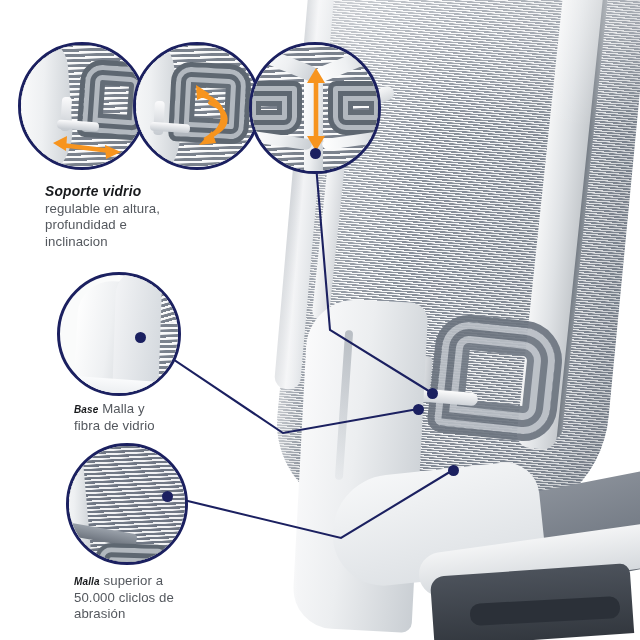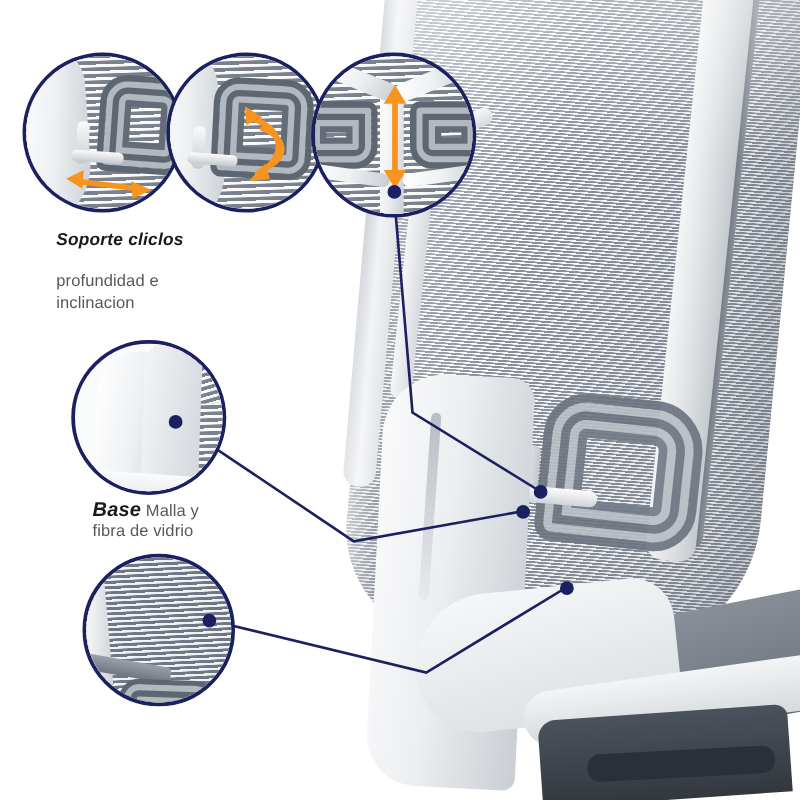"Soporte cliclos" span.headline { text: cliclos -> vidrio }
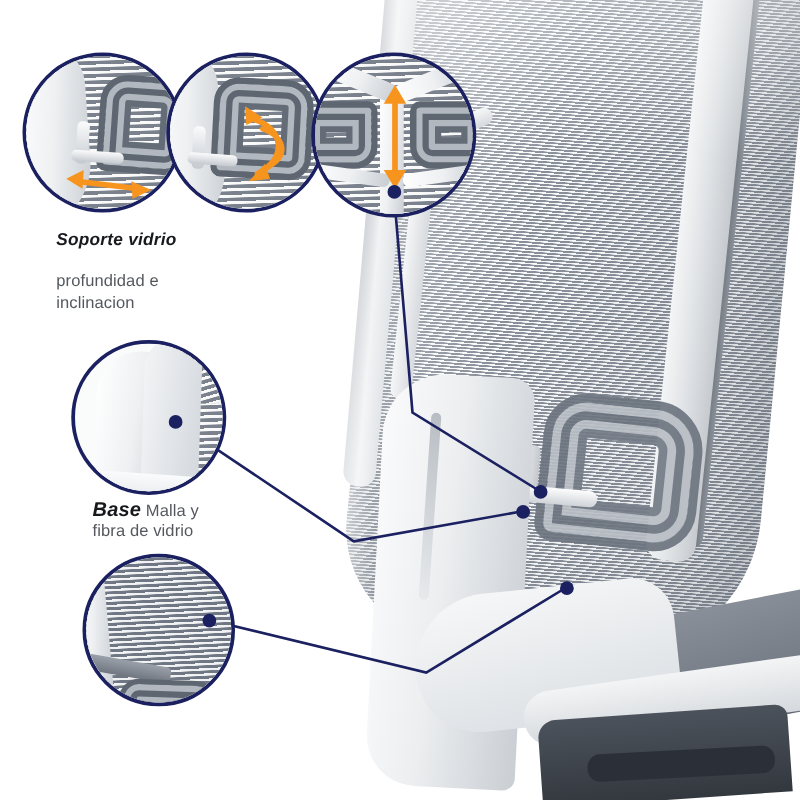"regulable en altura," span { html: none -> <span>regulable en altura,</span> }
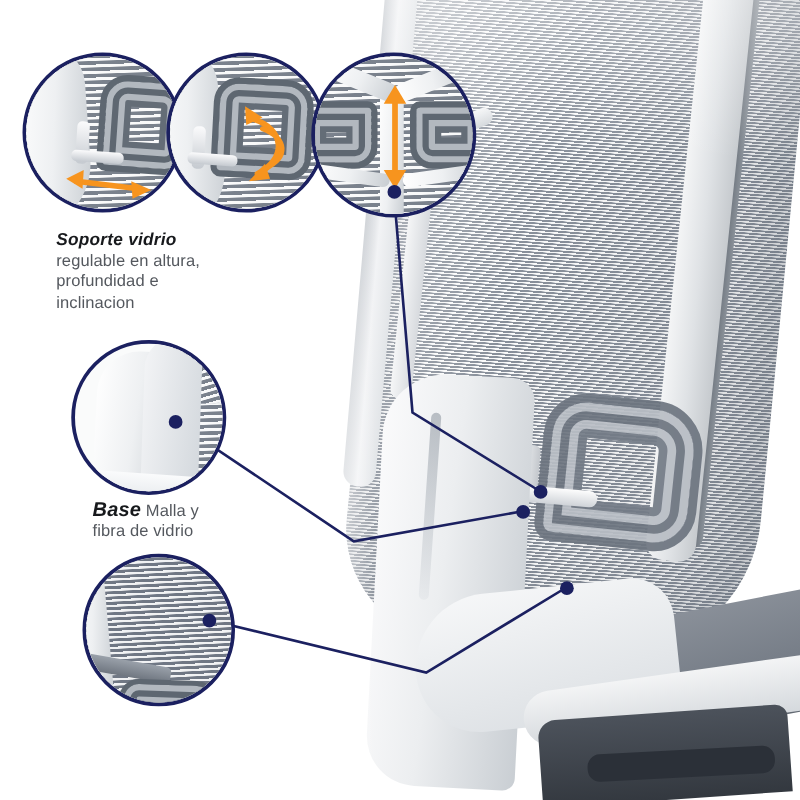"Base" .txt b { font-size: 16px -> 10px }
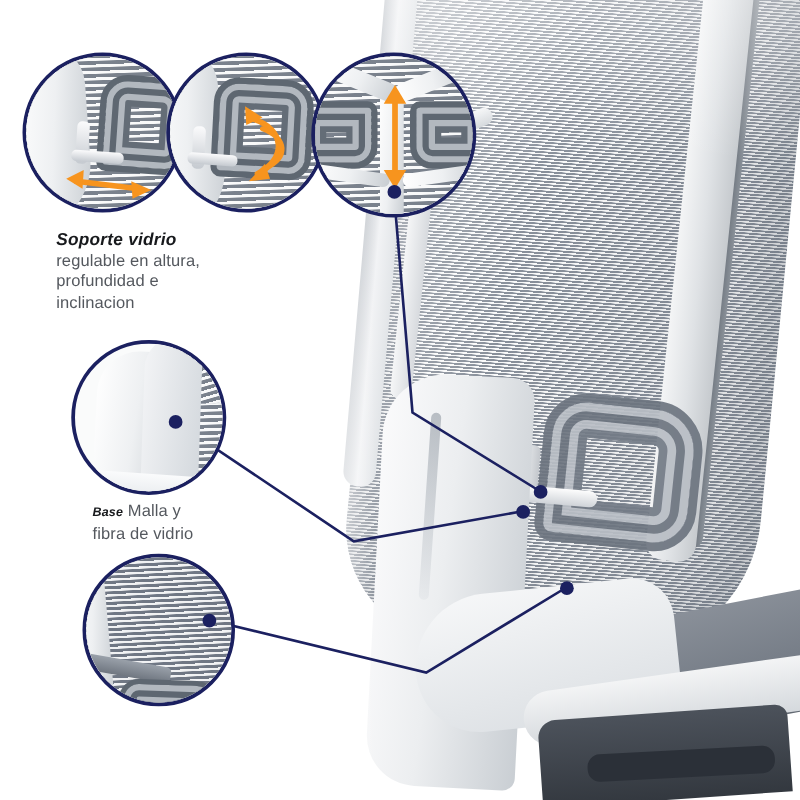"Malla superior a" div.txt { html: none -> <div> <b>Malla</b><span> superior a</span><br> <span>50.000 cliclos de</span><br> <span>abrasión</span> </div> }
